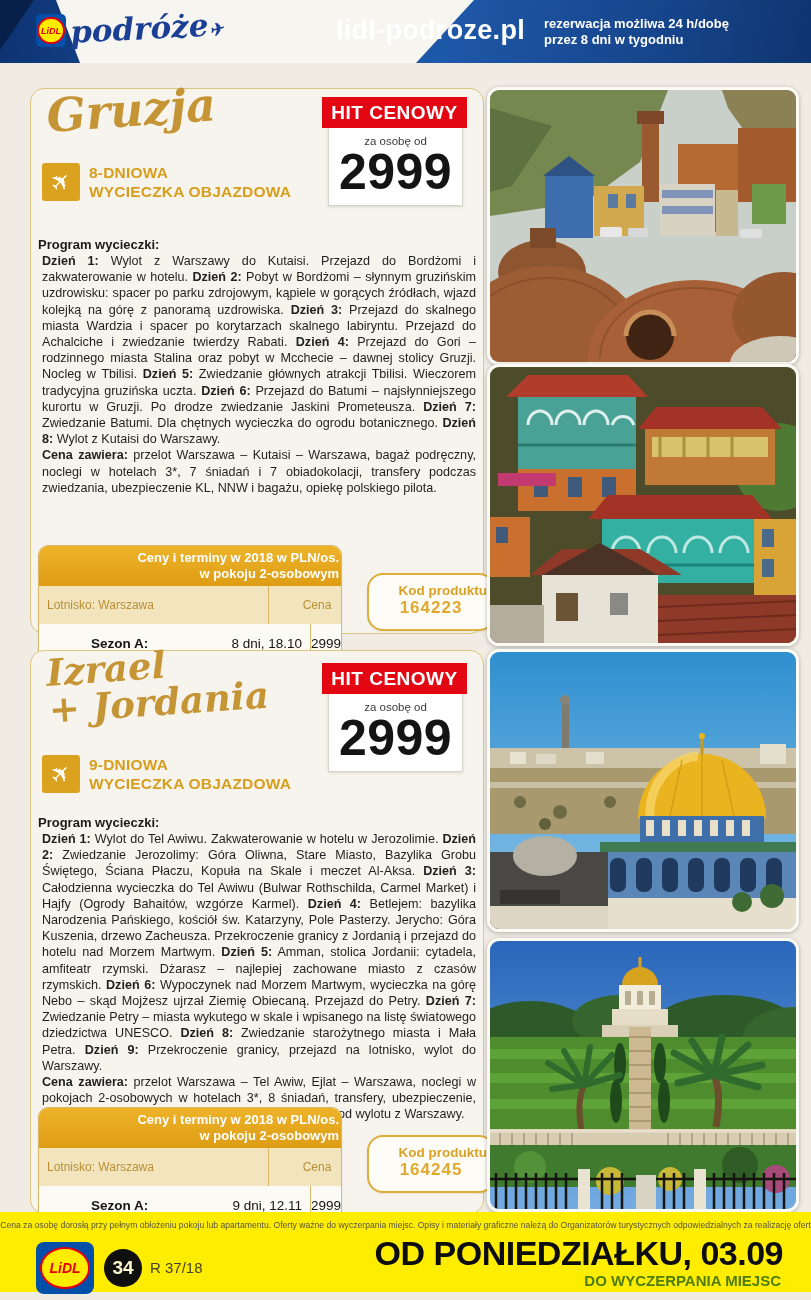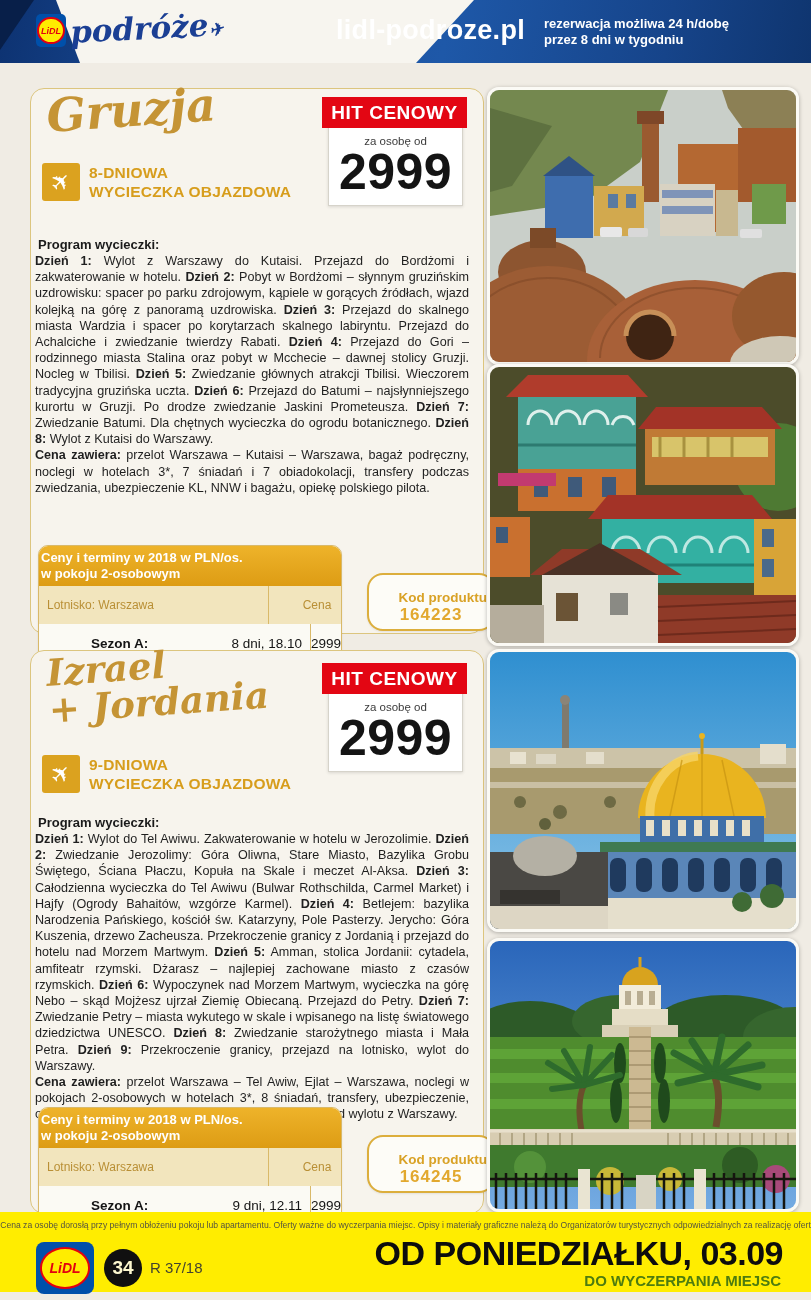"Dzień 1: Wylot z Warszawy" .prog { left: 4px -> 11px }
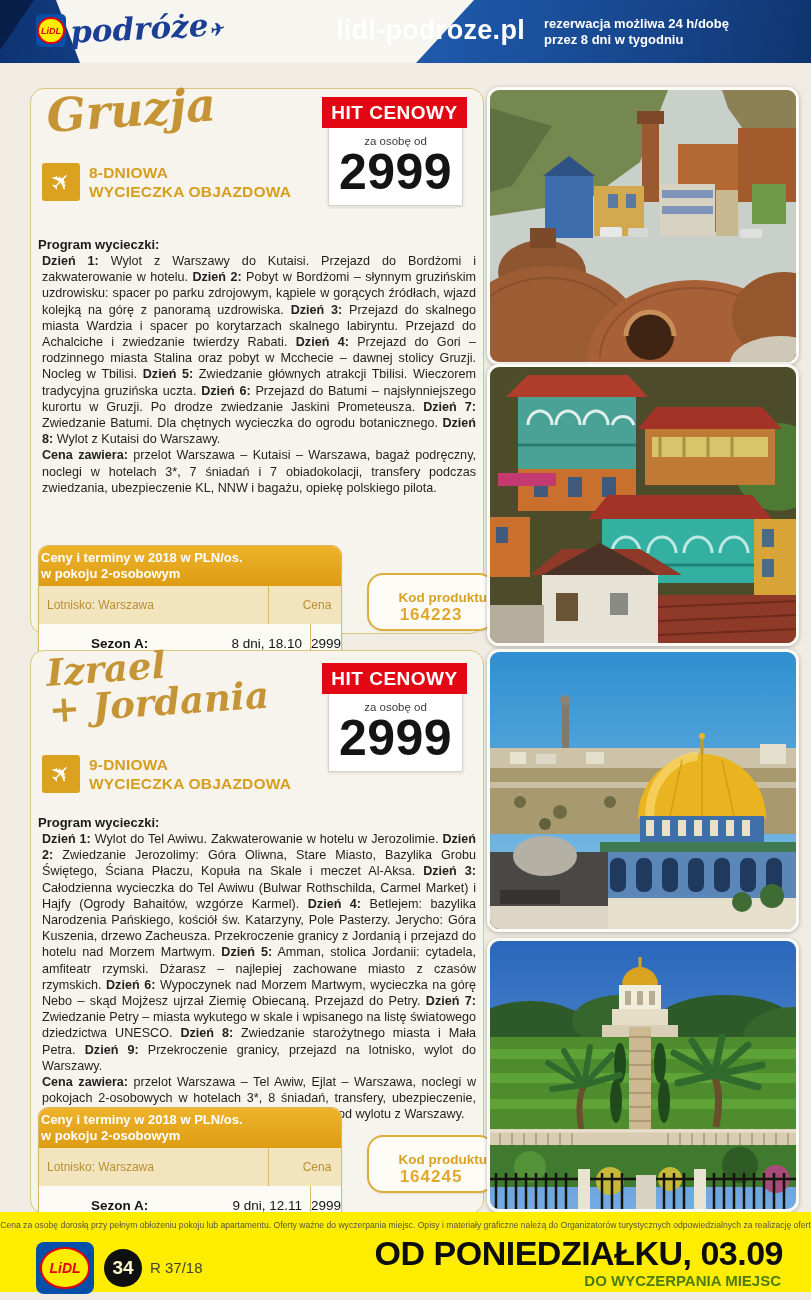"Ceny i terminy w 2018" .pt-head { text-align: left -> right }
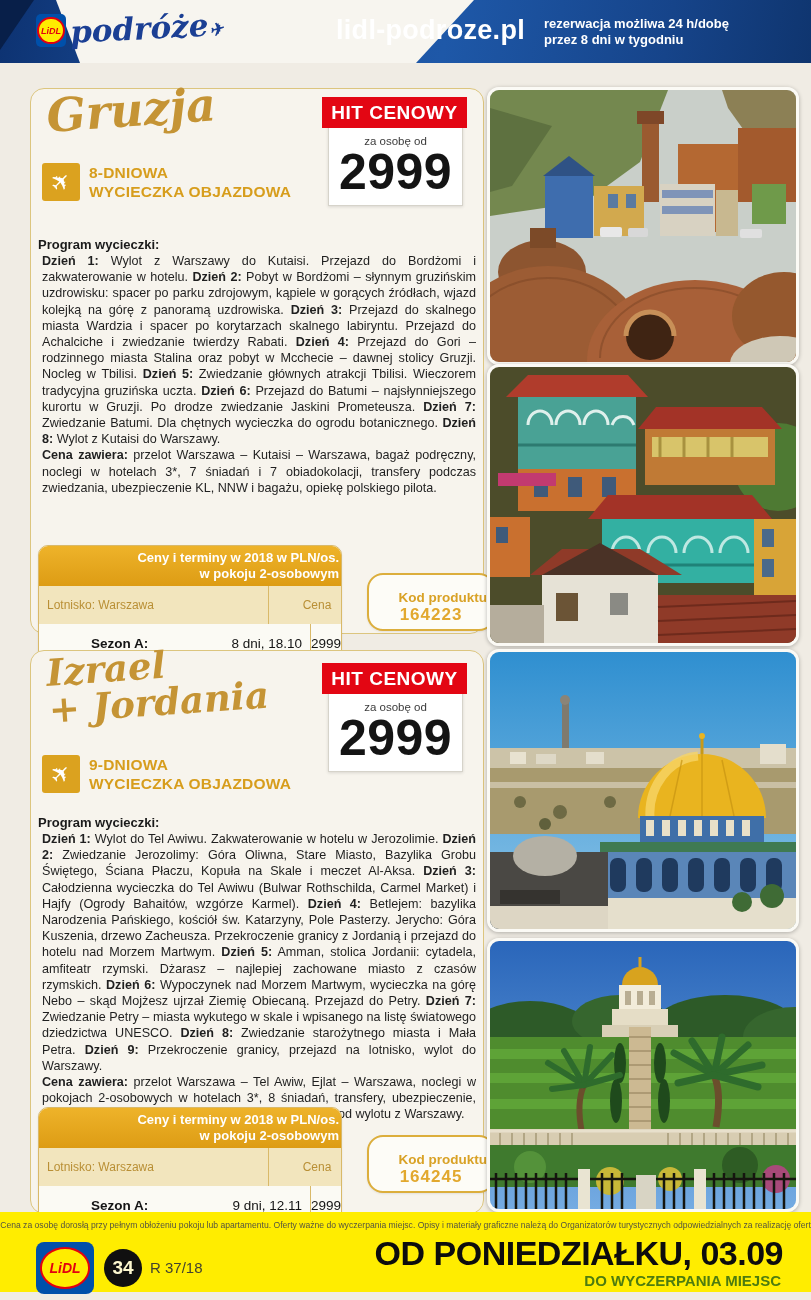"Kod produktu:" .kod-label { margin-top: 15px -> 8px }
